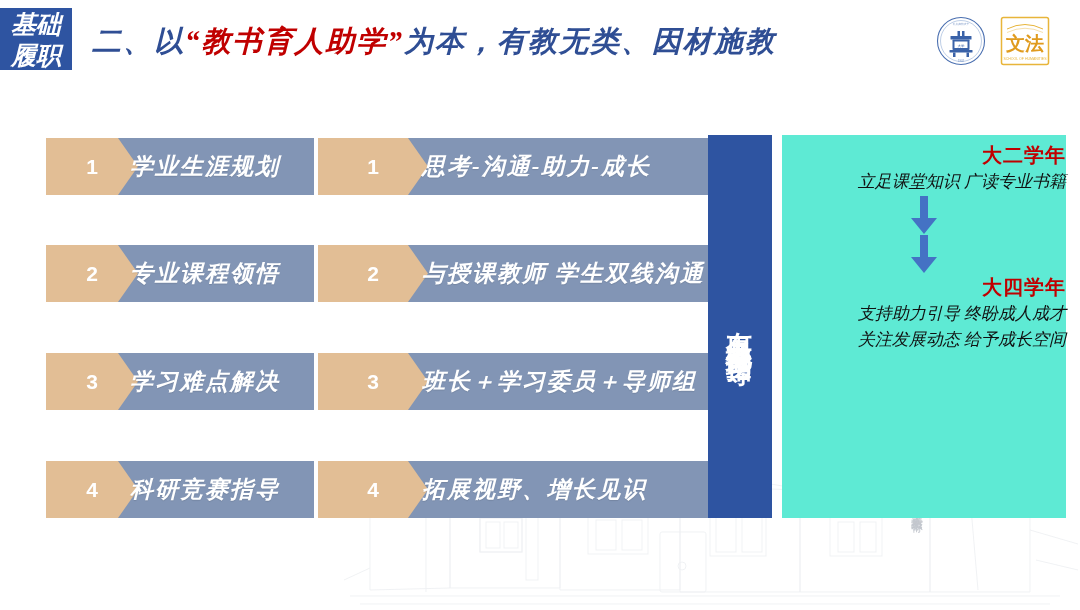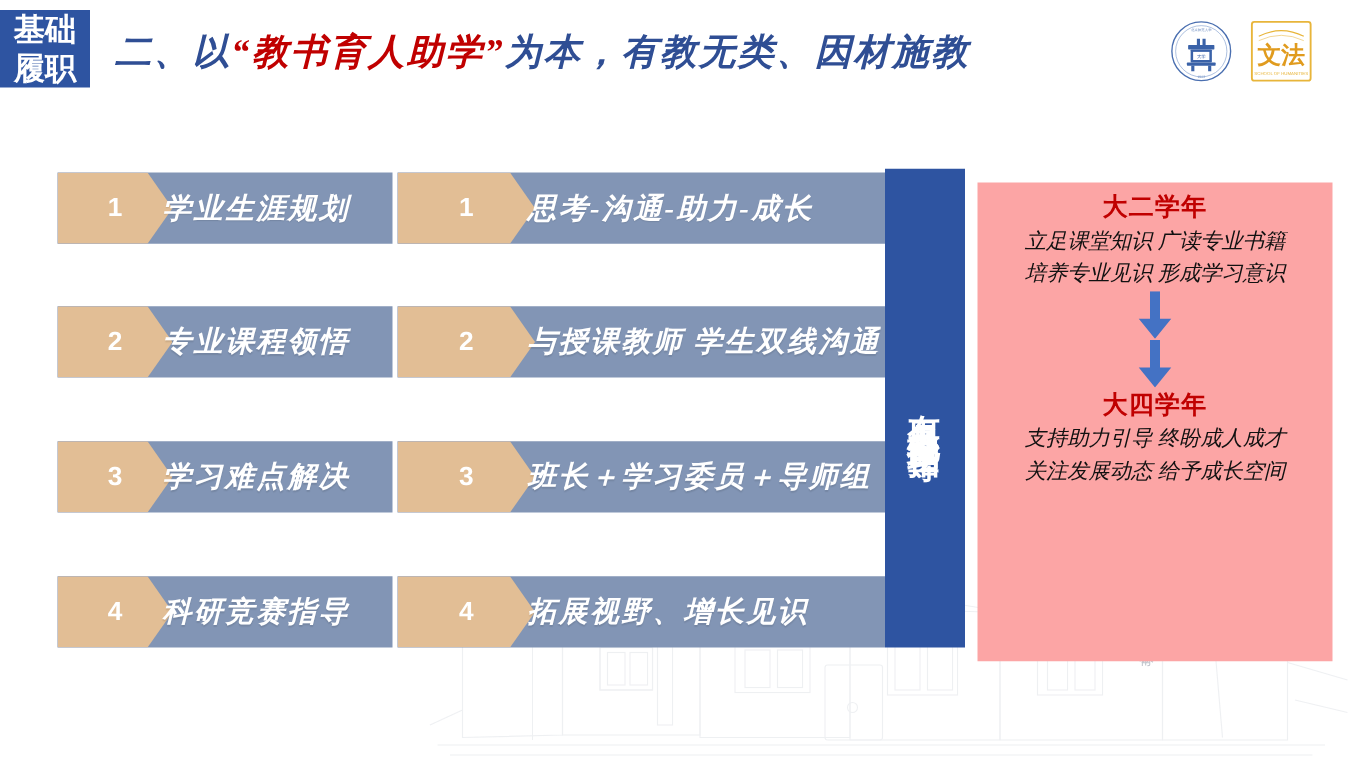"基础" .badge span { font-style: none -> italic }
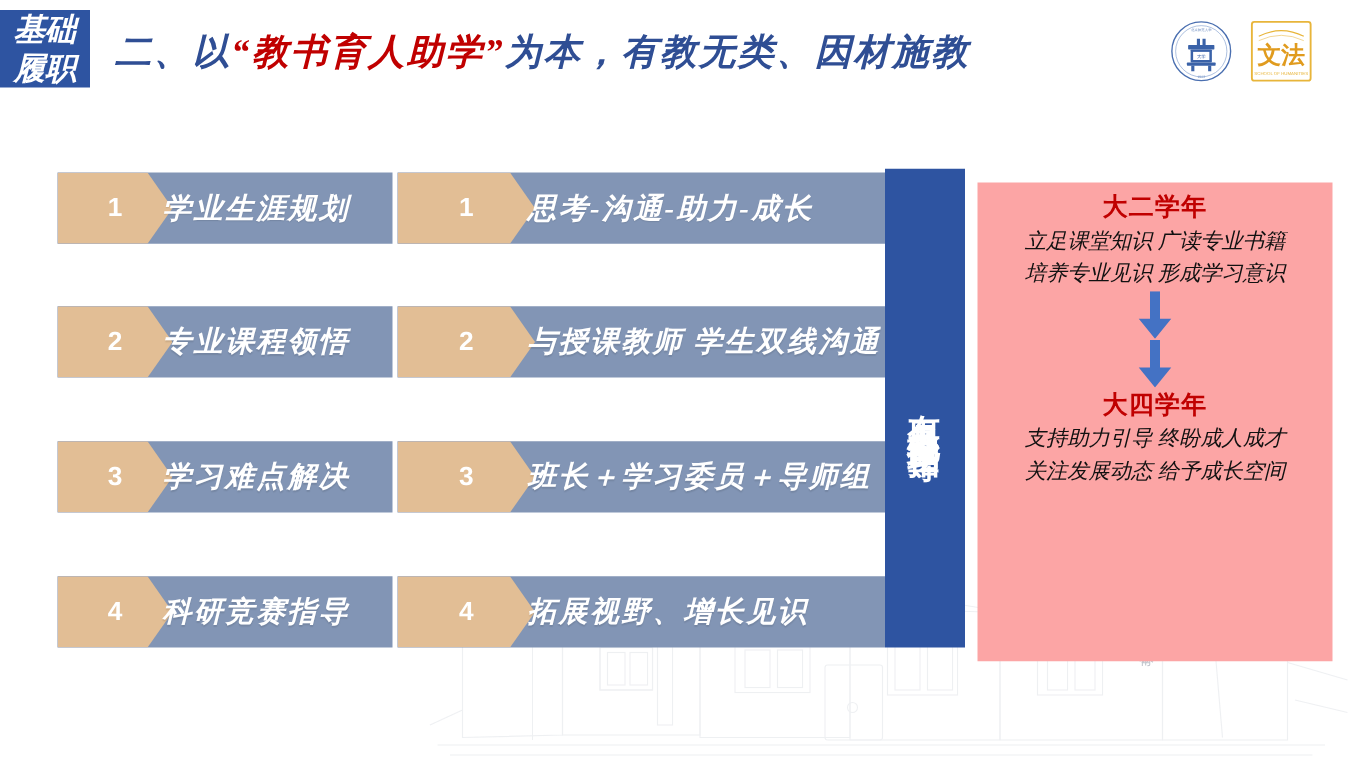"大二学年" .rpanel { background: #fca5a5 -> #5eead4; text-align: center -> right; top: 146px -> 135px }
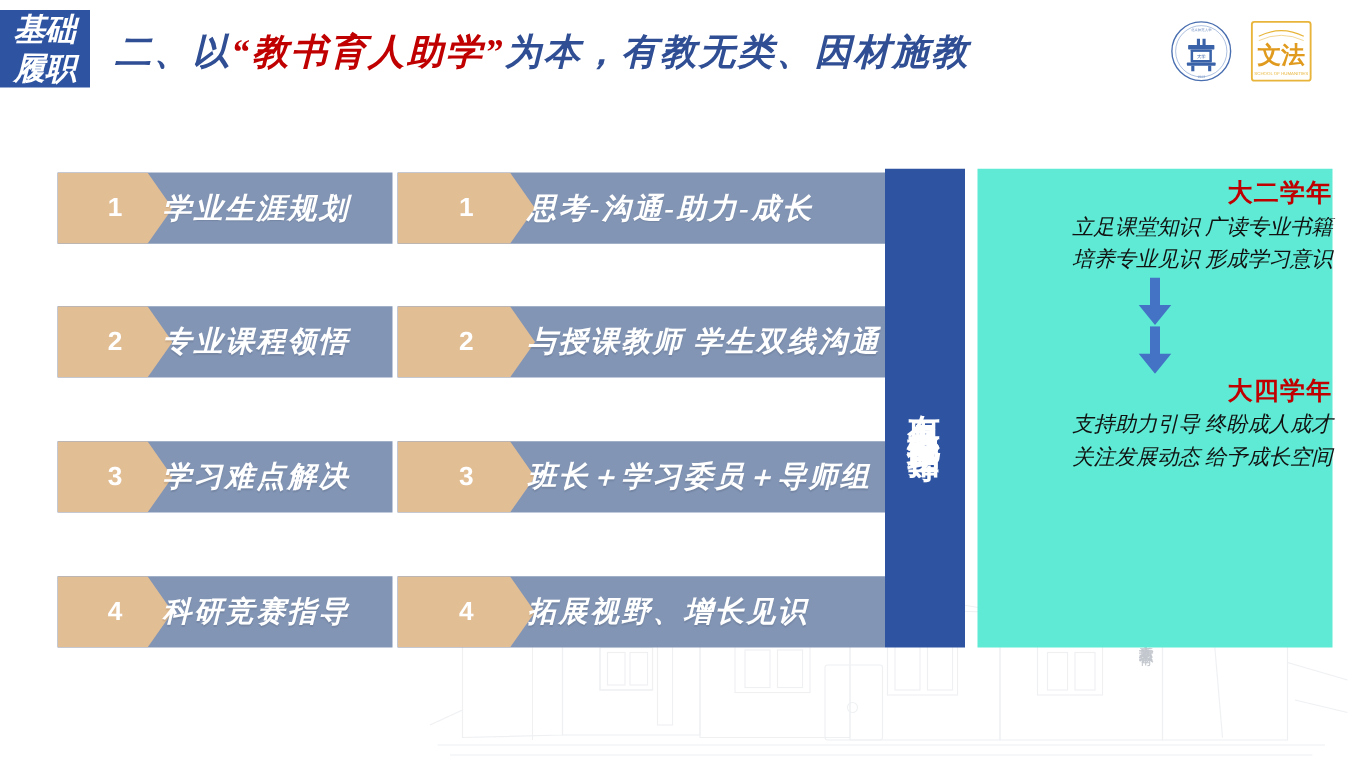"培养专业见识 形成学习意识" div.year-line { html: <div>培养专业见识 形成学习意识</div> -> none }
